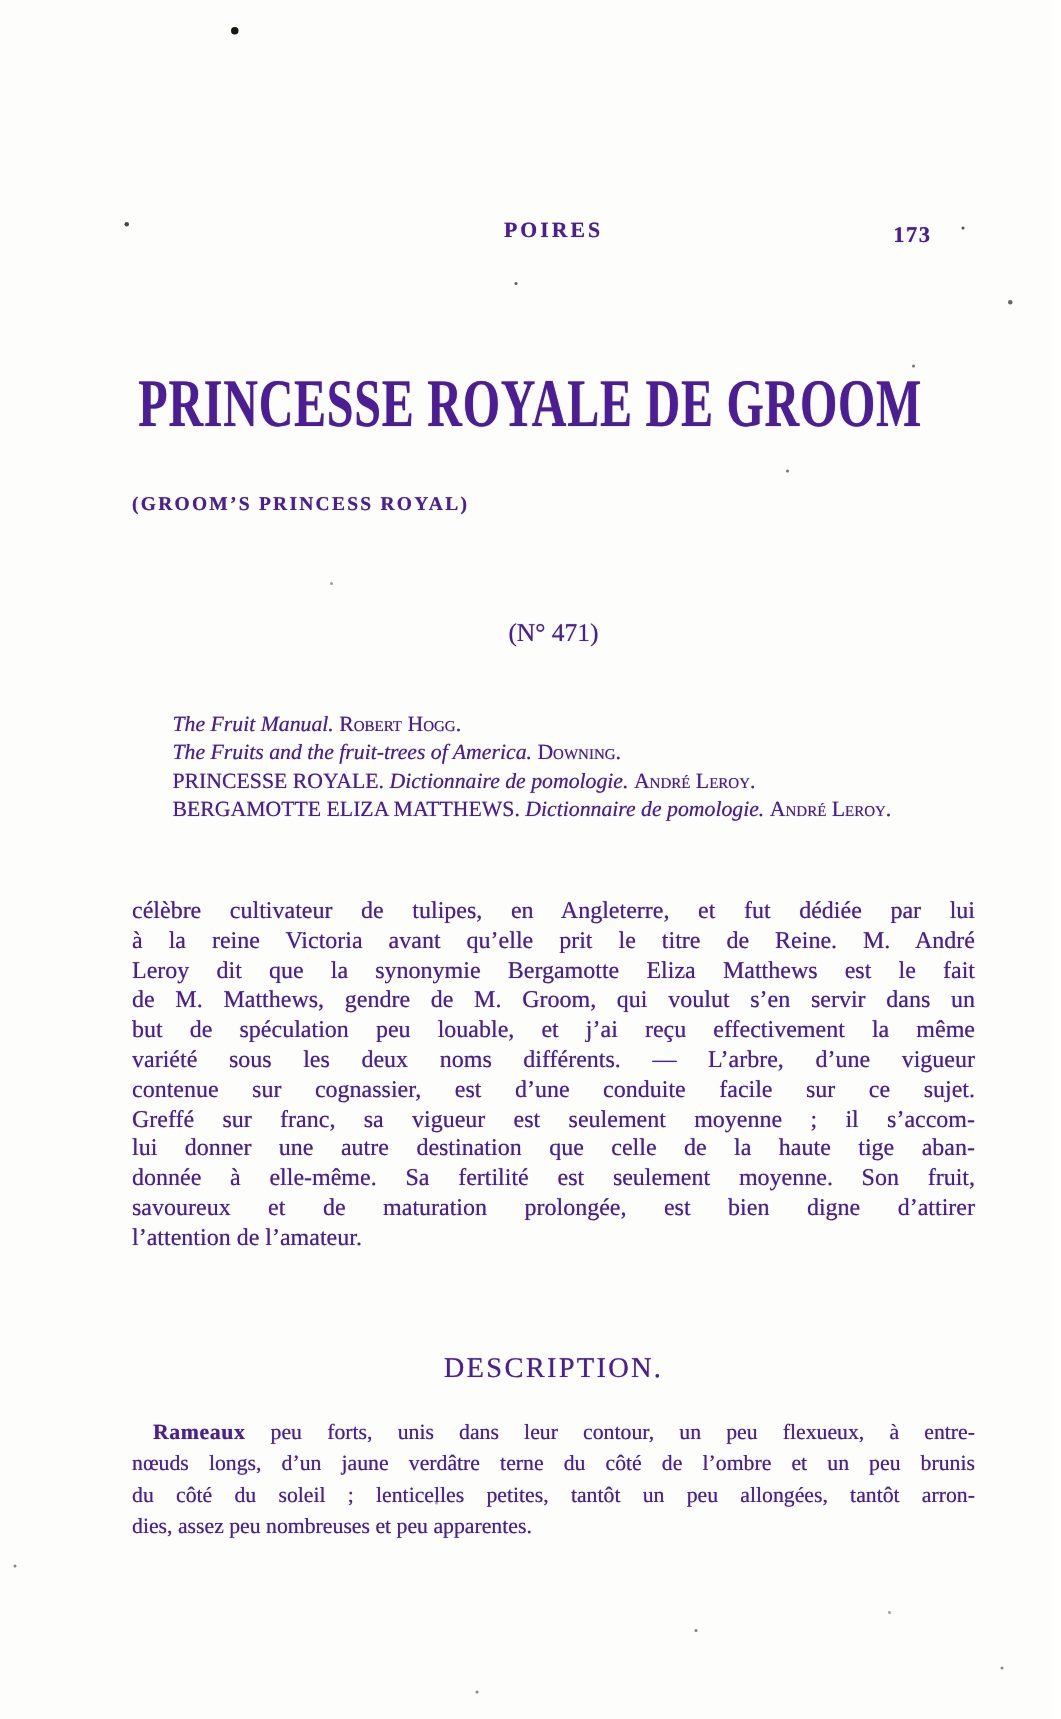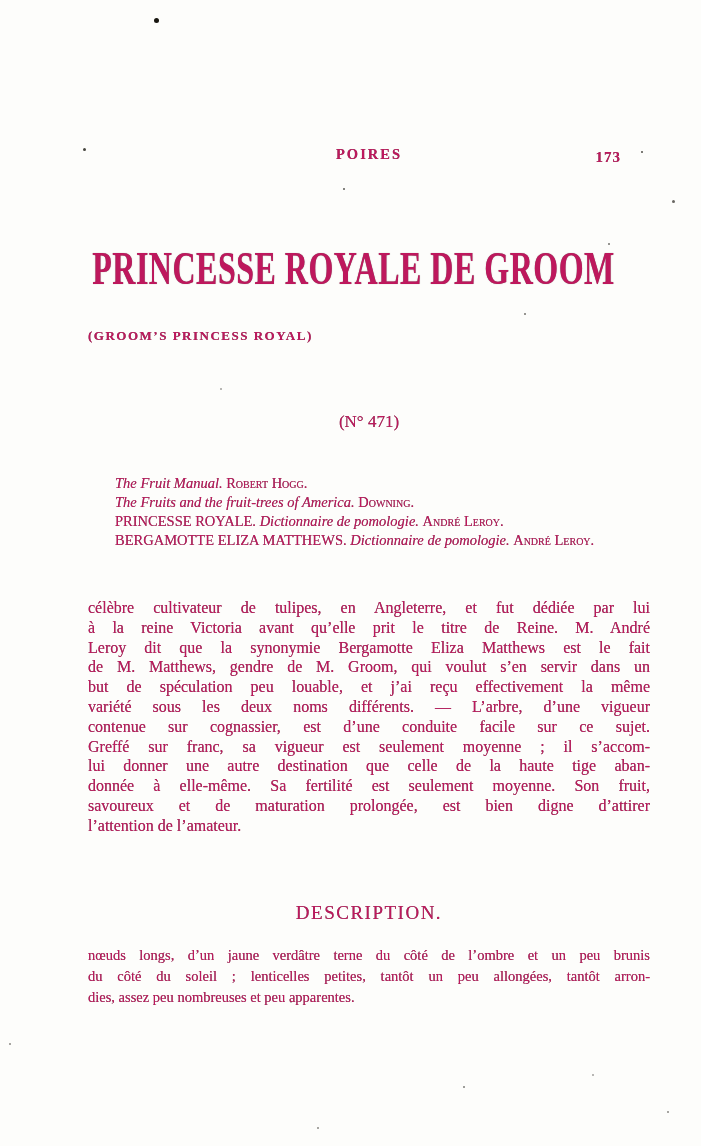"POIRES" .page { color: #be185d -> #4c1d95 }
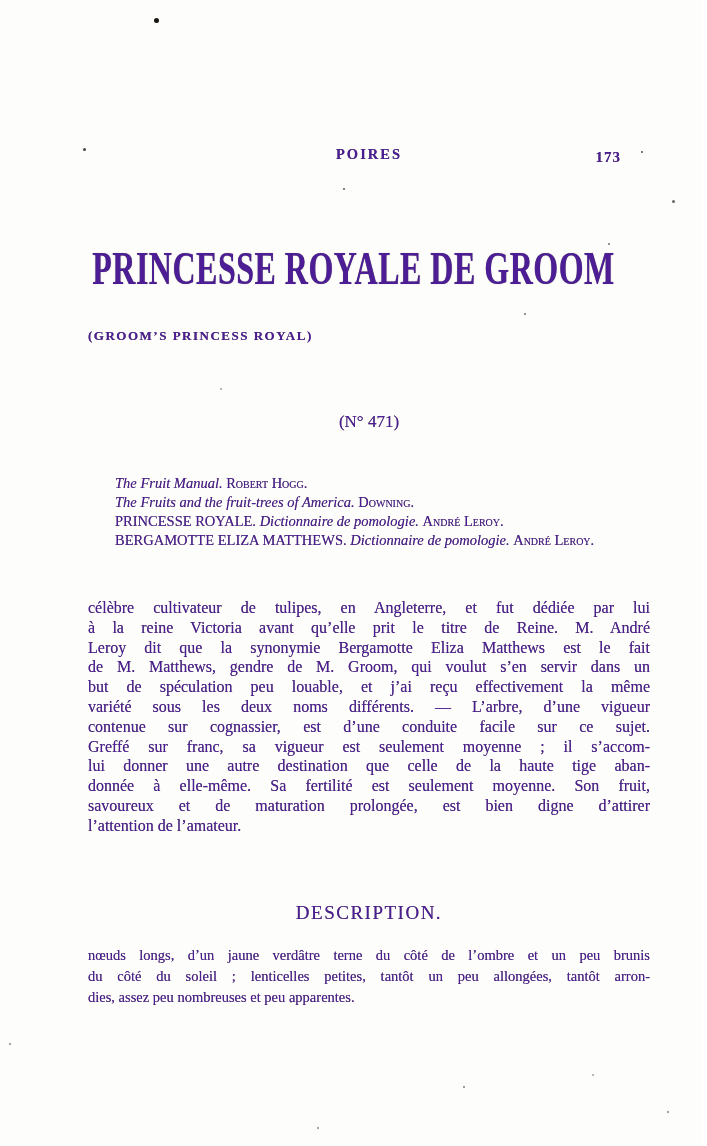"Rameaux peu forts, unis dans" div.just-line { html: none -> <div><span>Rameaux</span> peu forts, unis dans leur contour, un peu flexueux, à entre-</div> }
